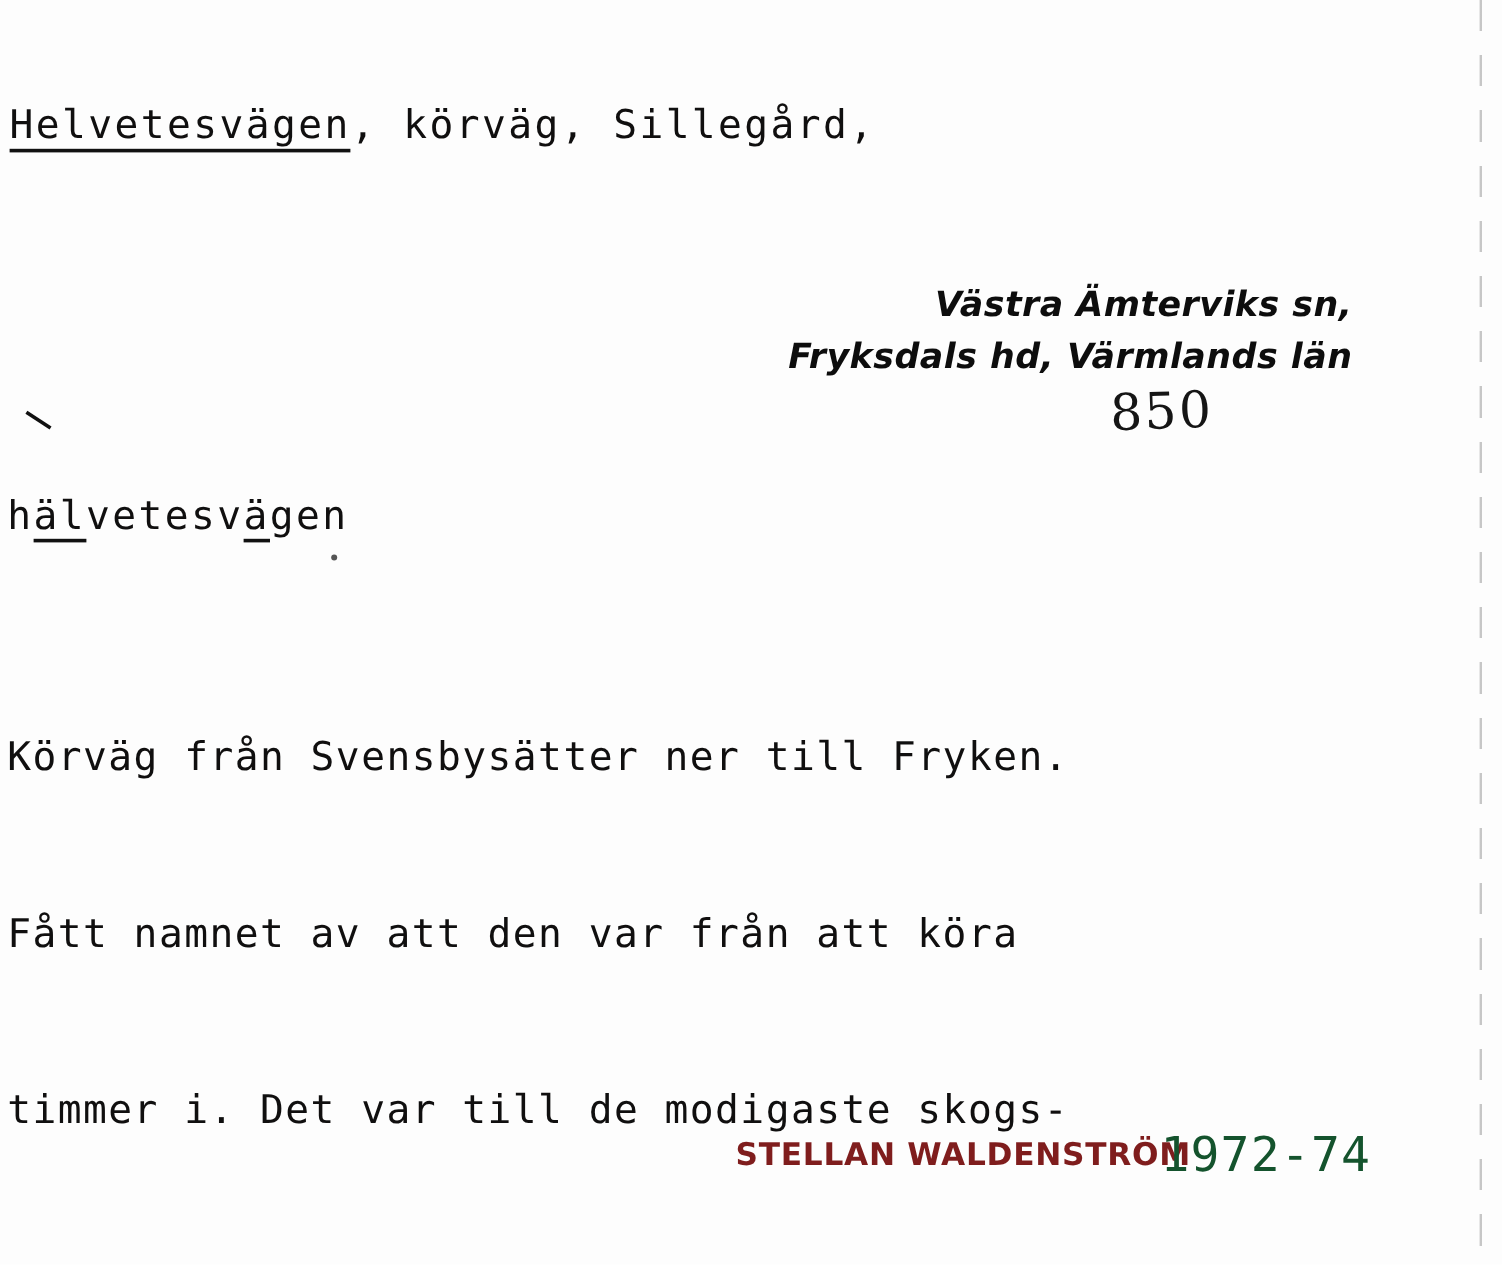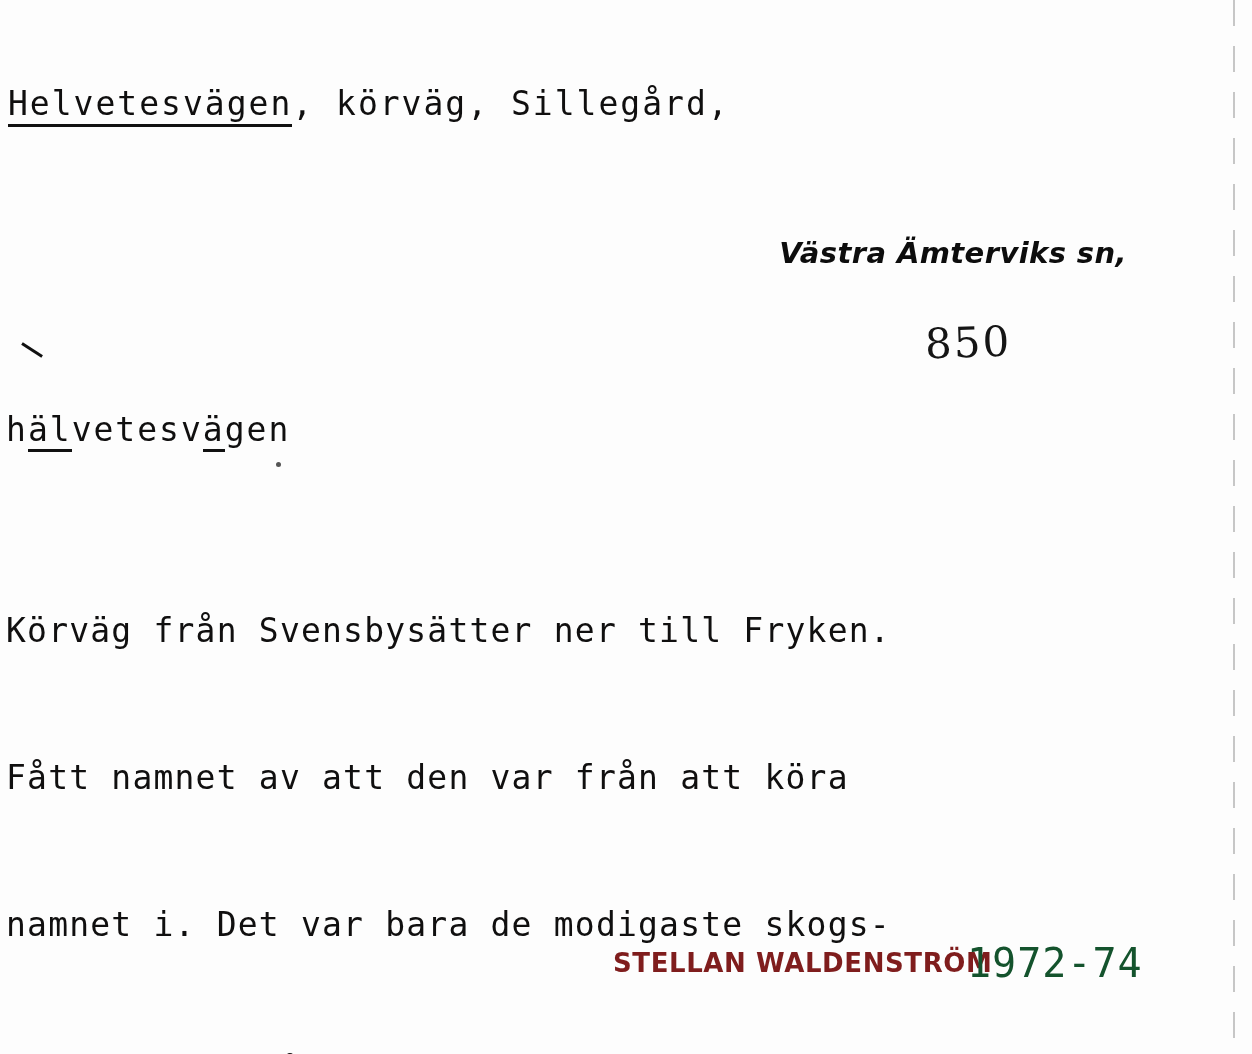"Fryksdals hd, Värmlands län" div { html: none -> <div>Fryksdals hd, Värmlands län</div> }
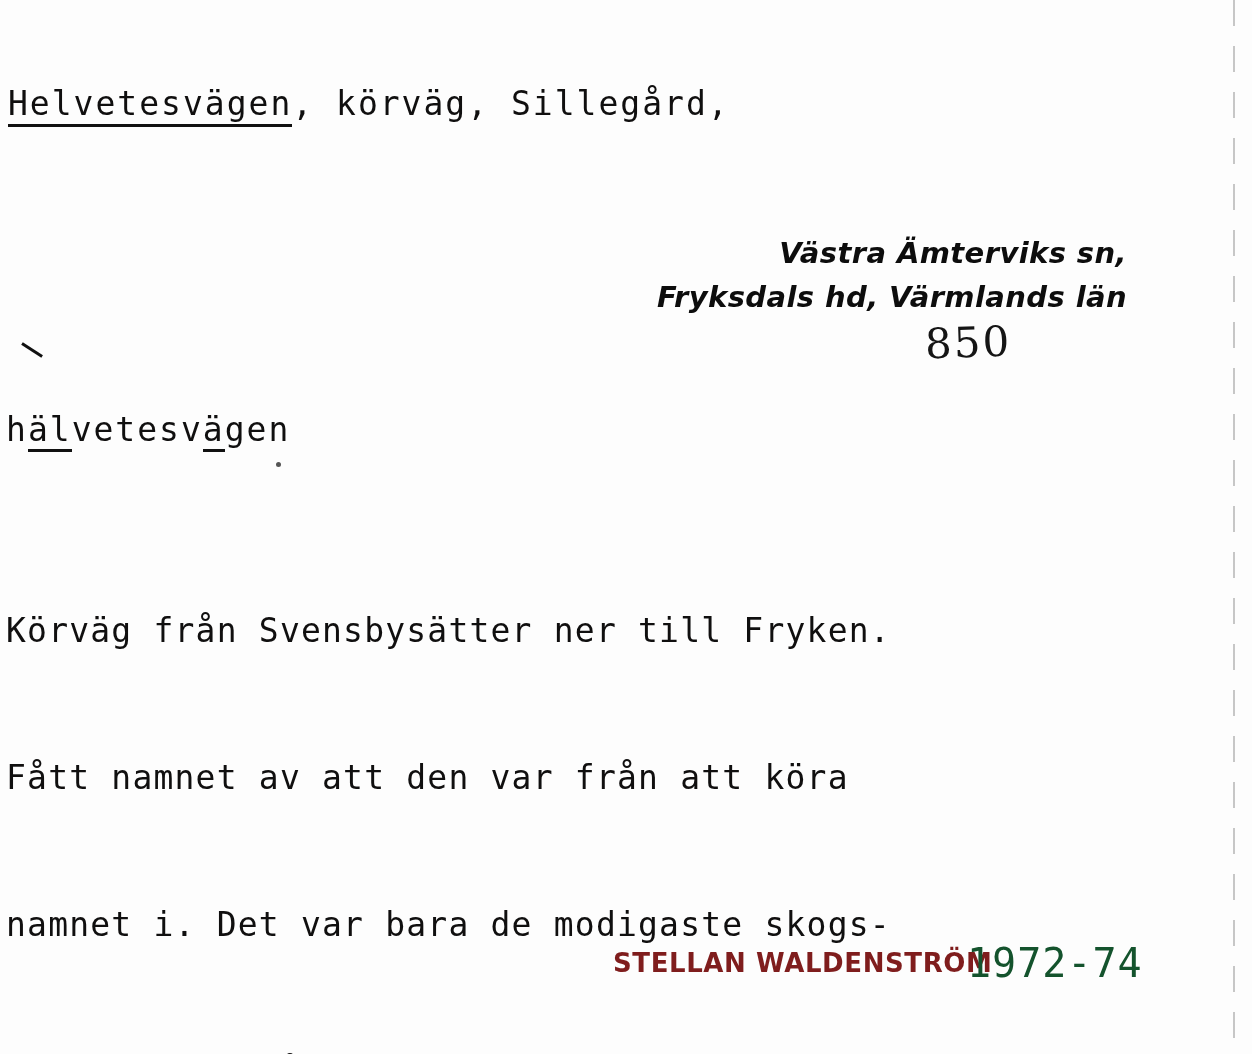"namnet i. Det var bara" div { text: namnet i. Det var bara -> timmer i. Det var till }
